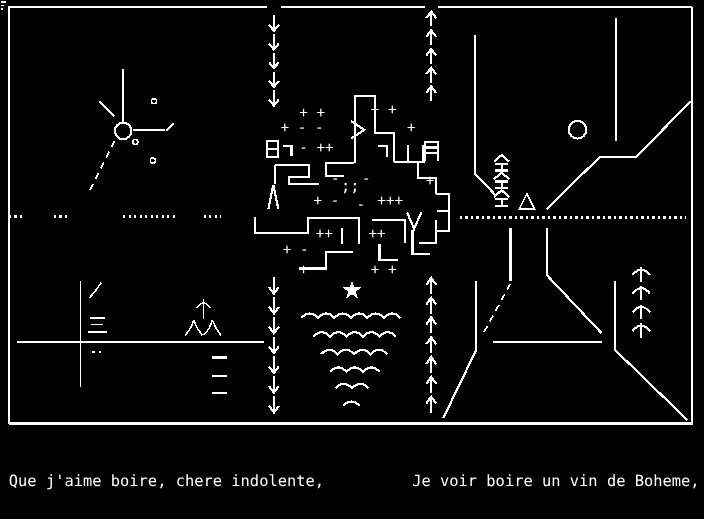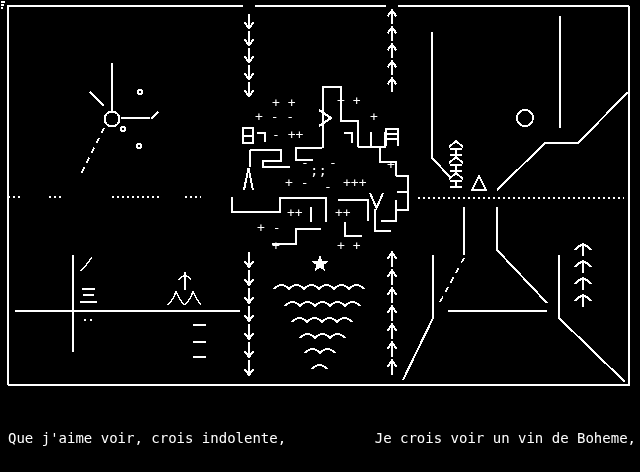"Que j'aime voir, crois indolente," div { text: voir, crois -> boire, chere }
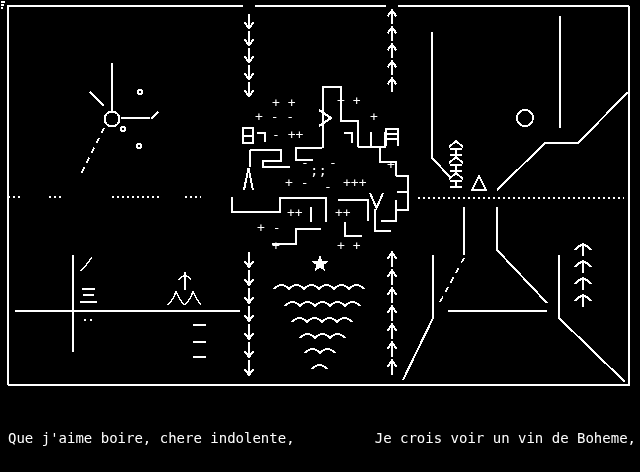"Je crois voir un vin" div { text: crois voir -> voir boire }
